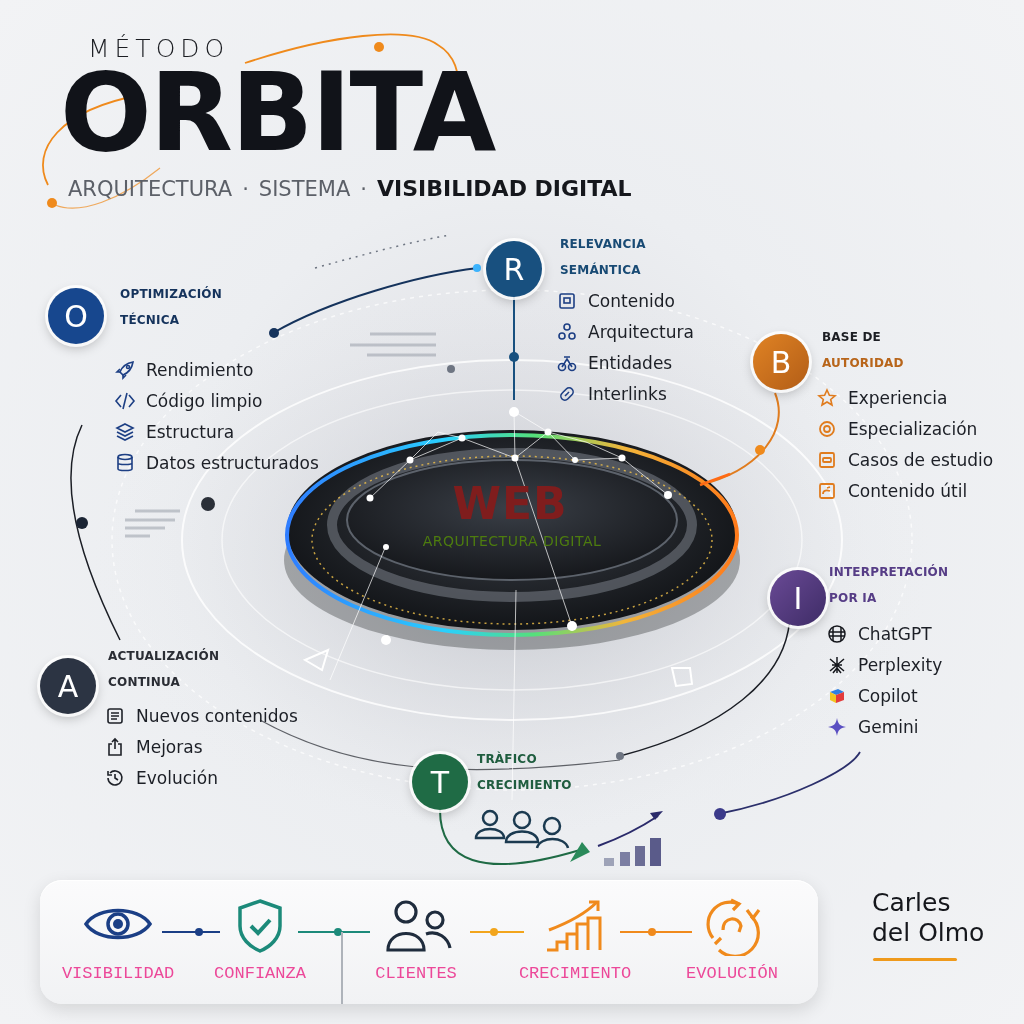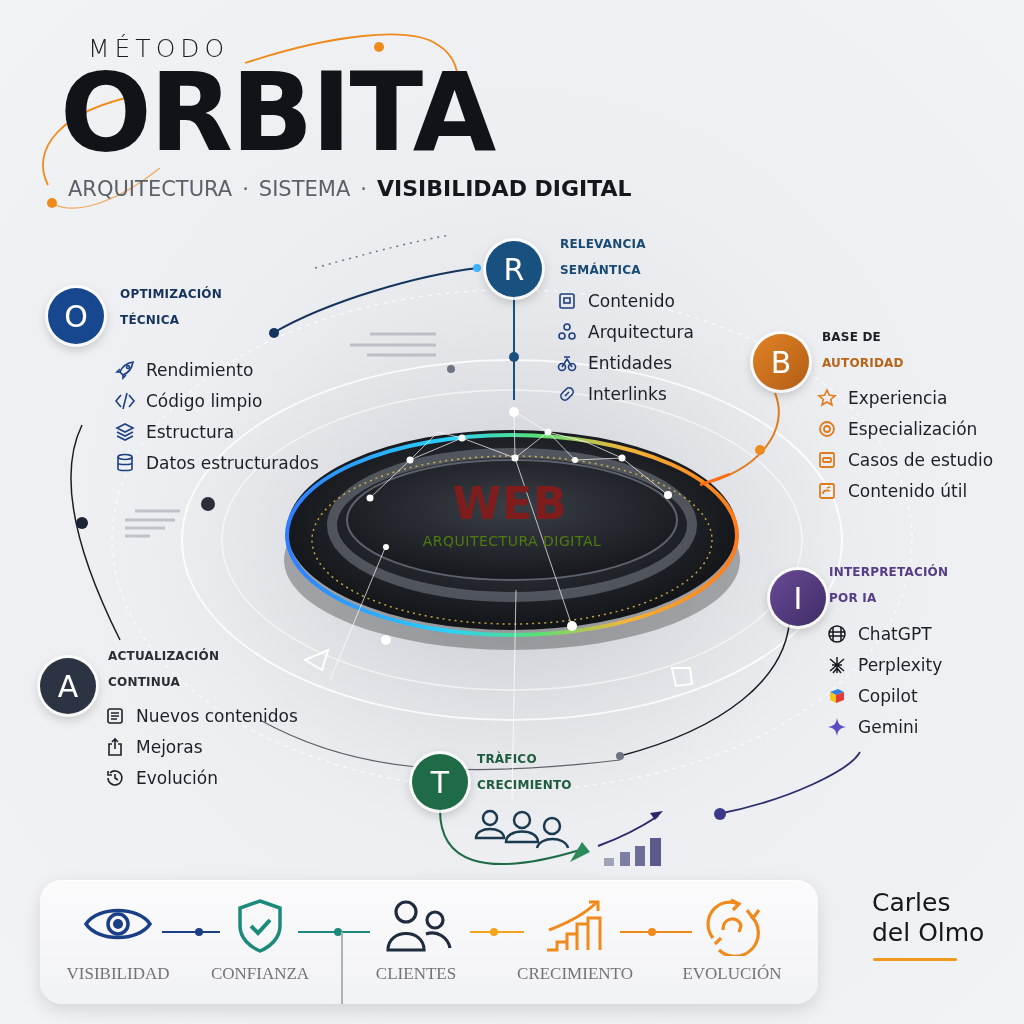"VISIBILIDAD" .step .lbl { color: #737373 -> #ec4899; font-family: Liberation Serif, serif -> Liberation Mono, monospace }
